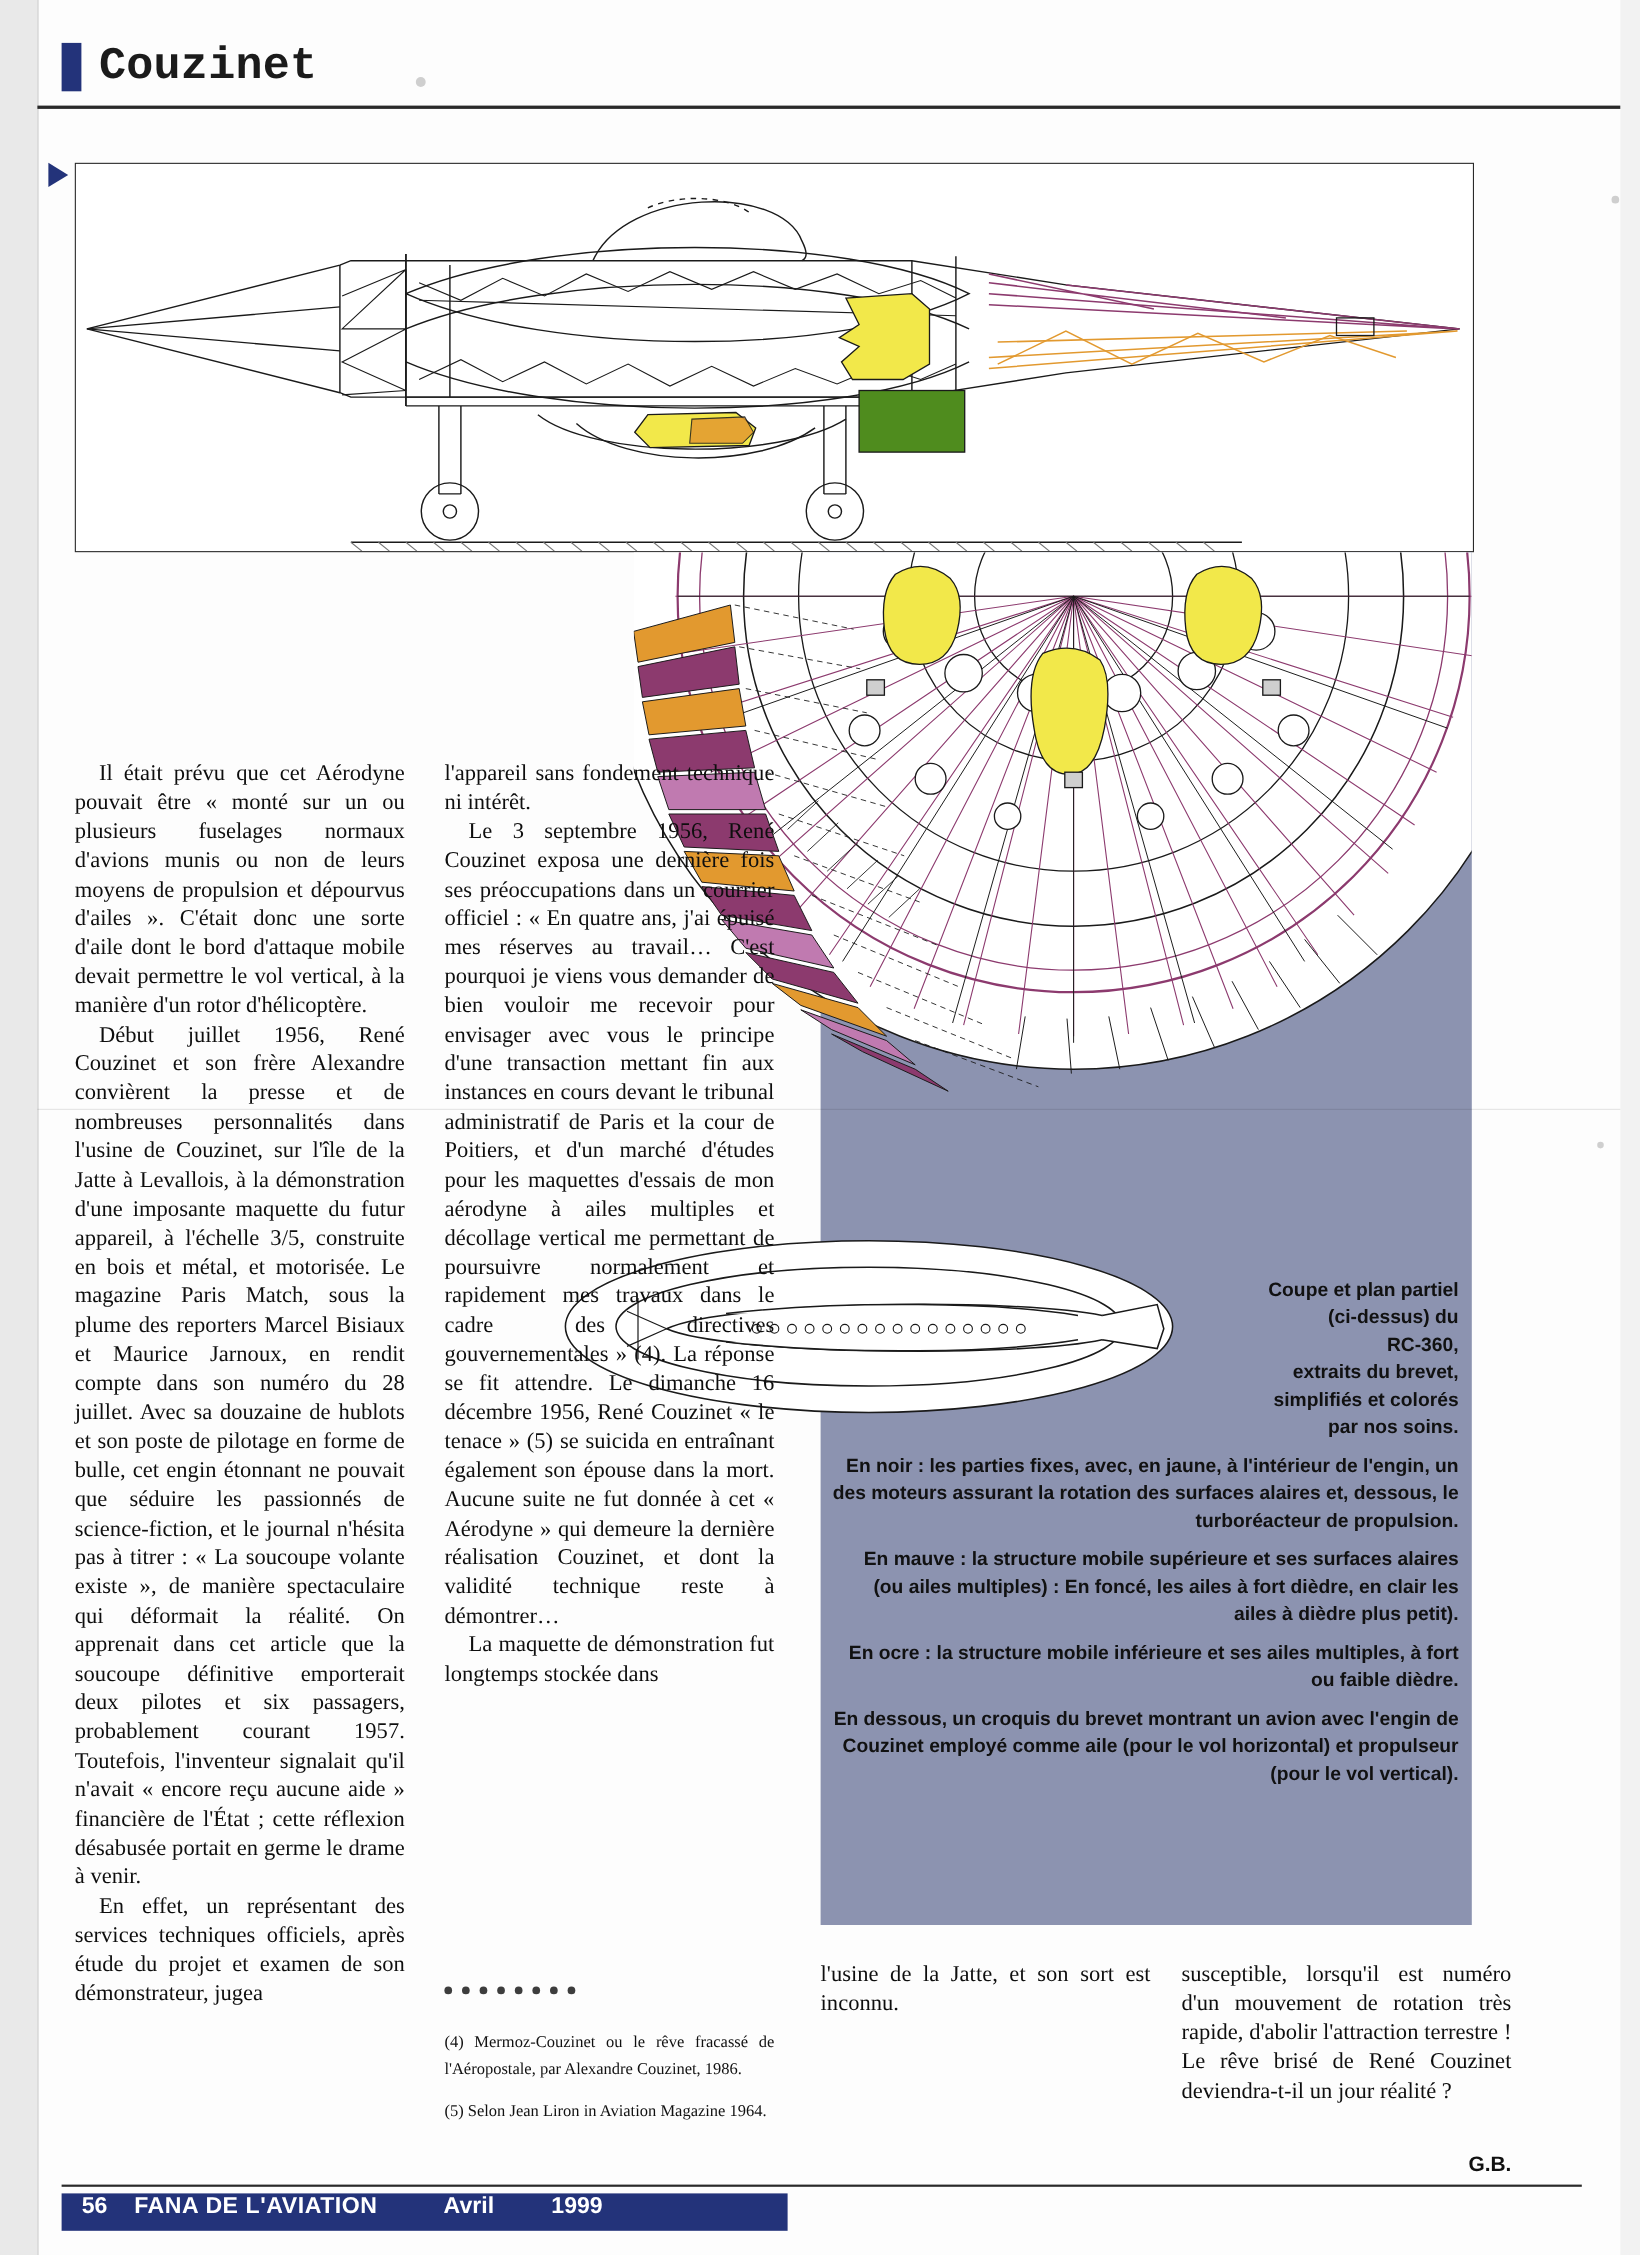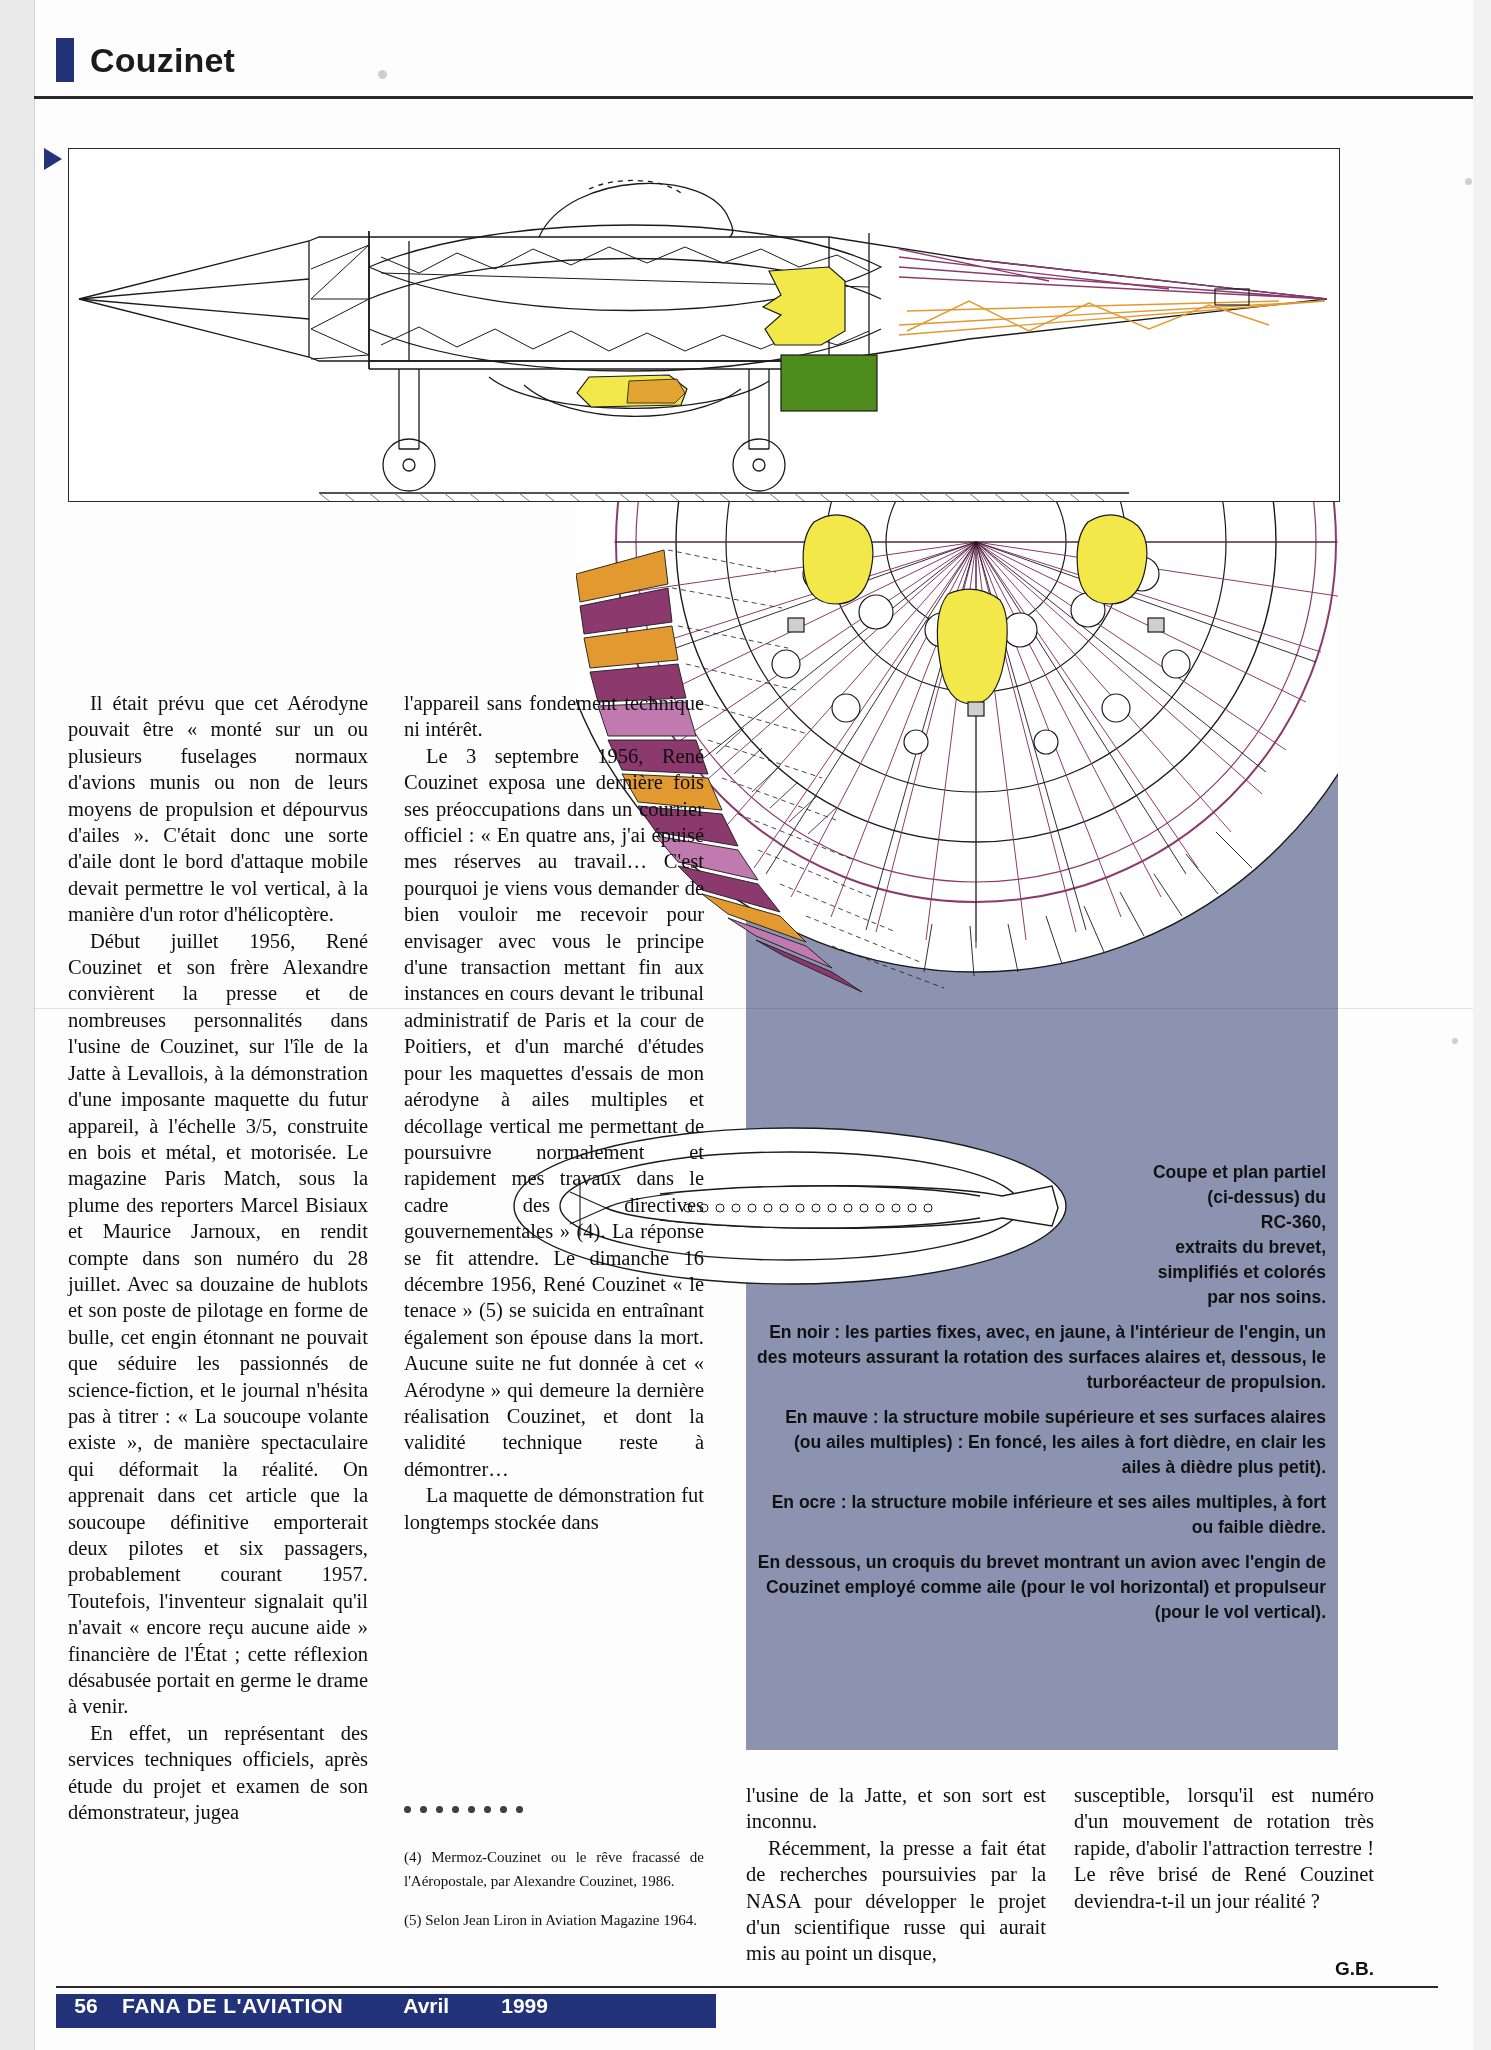"Couzinet" .header-title { font-family: Liberation Sans, sans-serif -> Liberation Mono, monospace; font-size: 34px -> 41px }
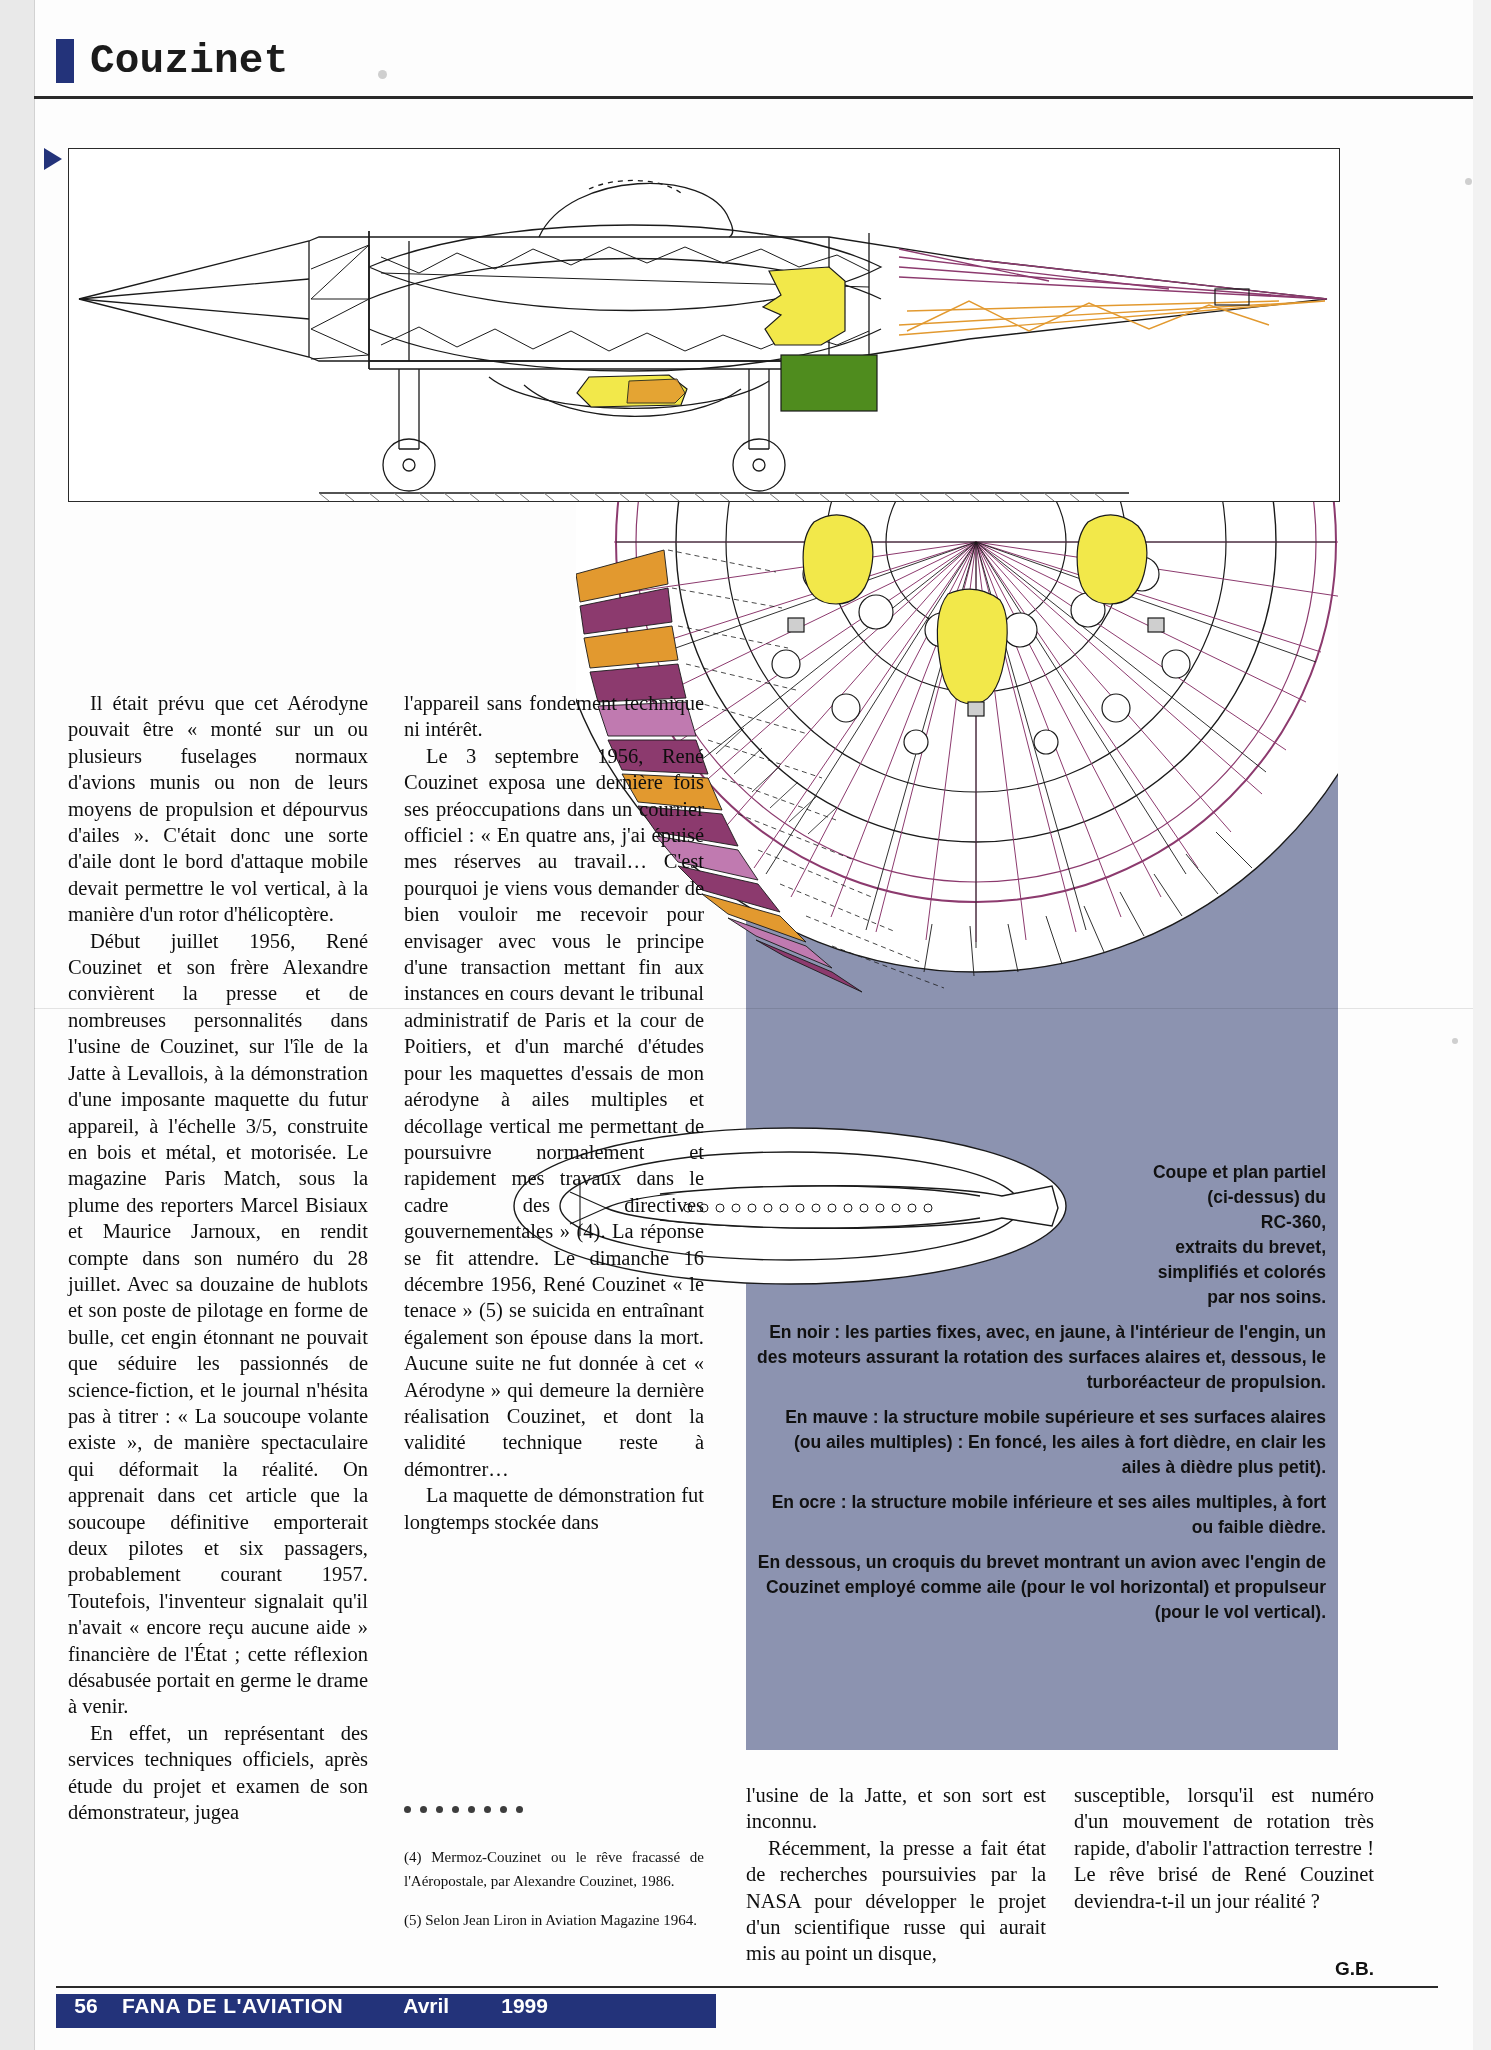"Récemment, la presse a fait" p { html: <p>Récemment, la presse a fait état de recherches poursuivies par la NASA pour développer le projet d'un scientifique russe qui aurait mis au point un disque,</p> -> none }
